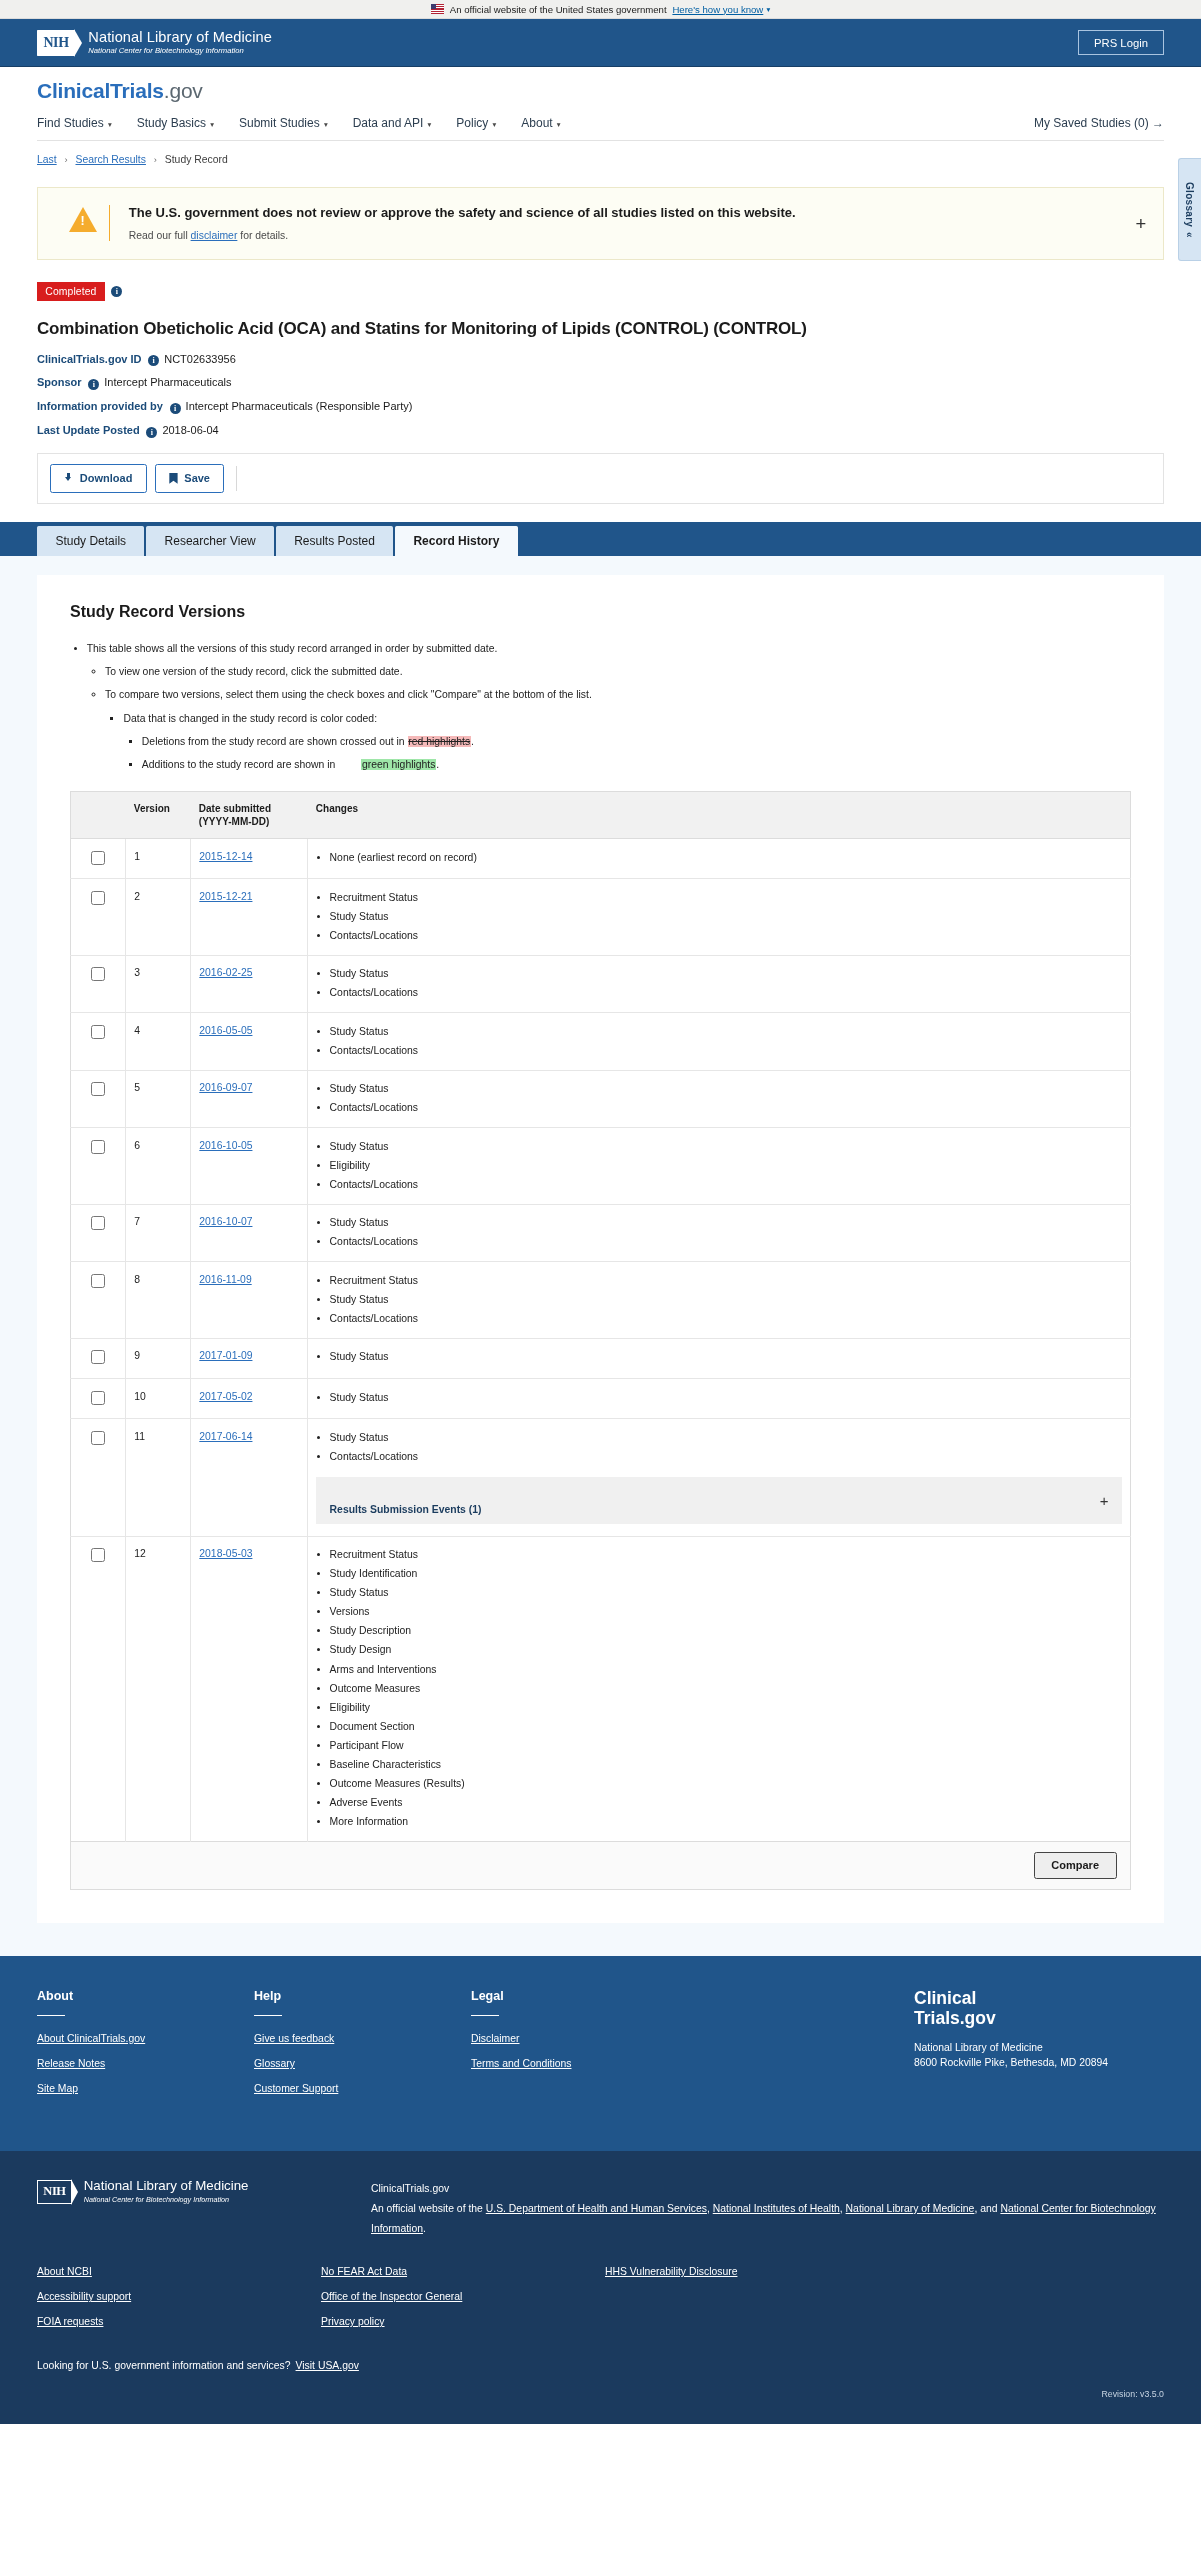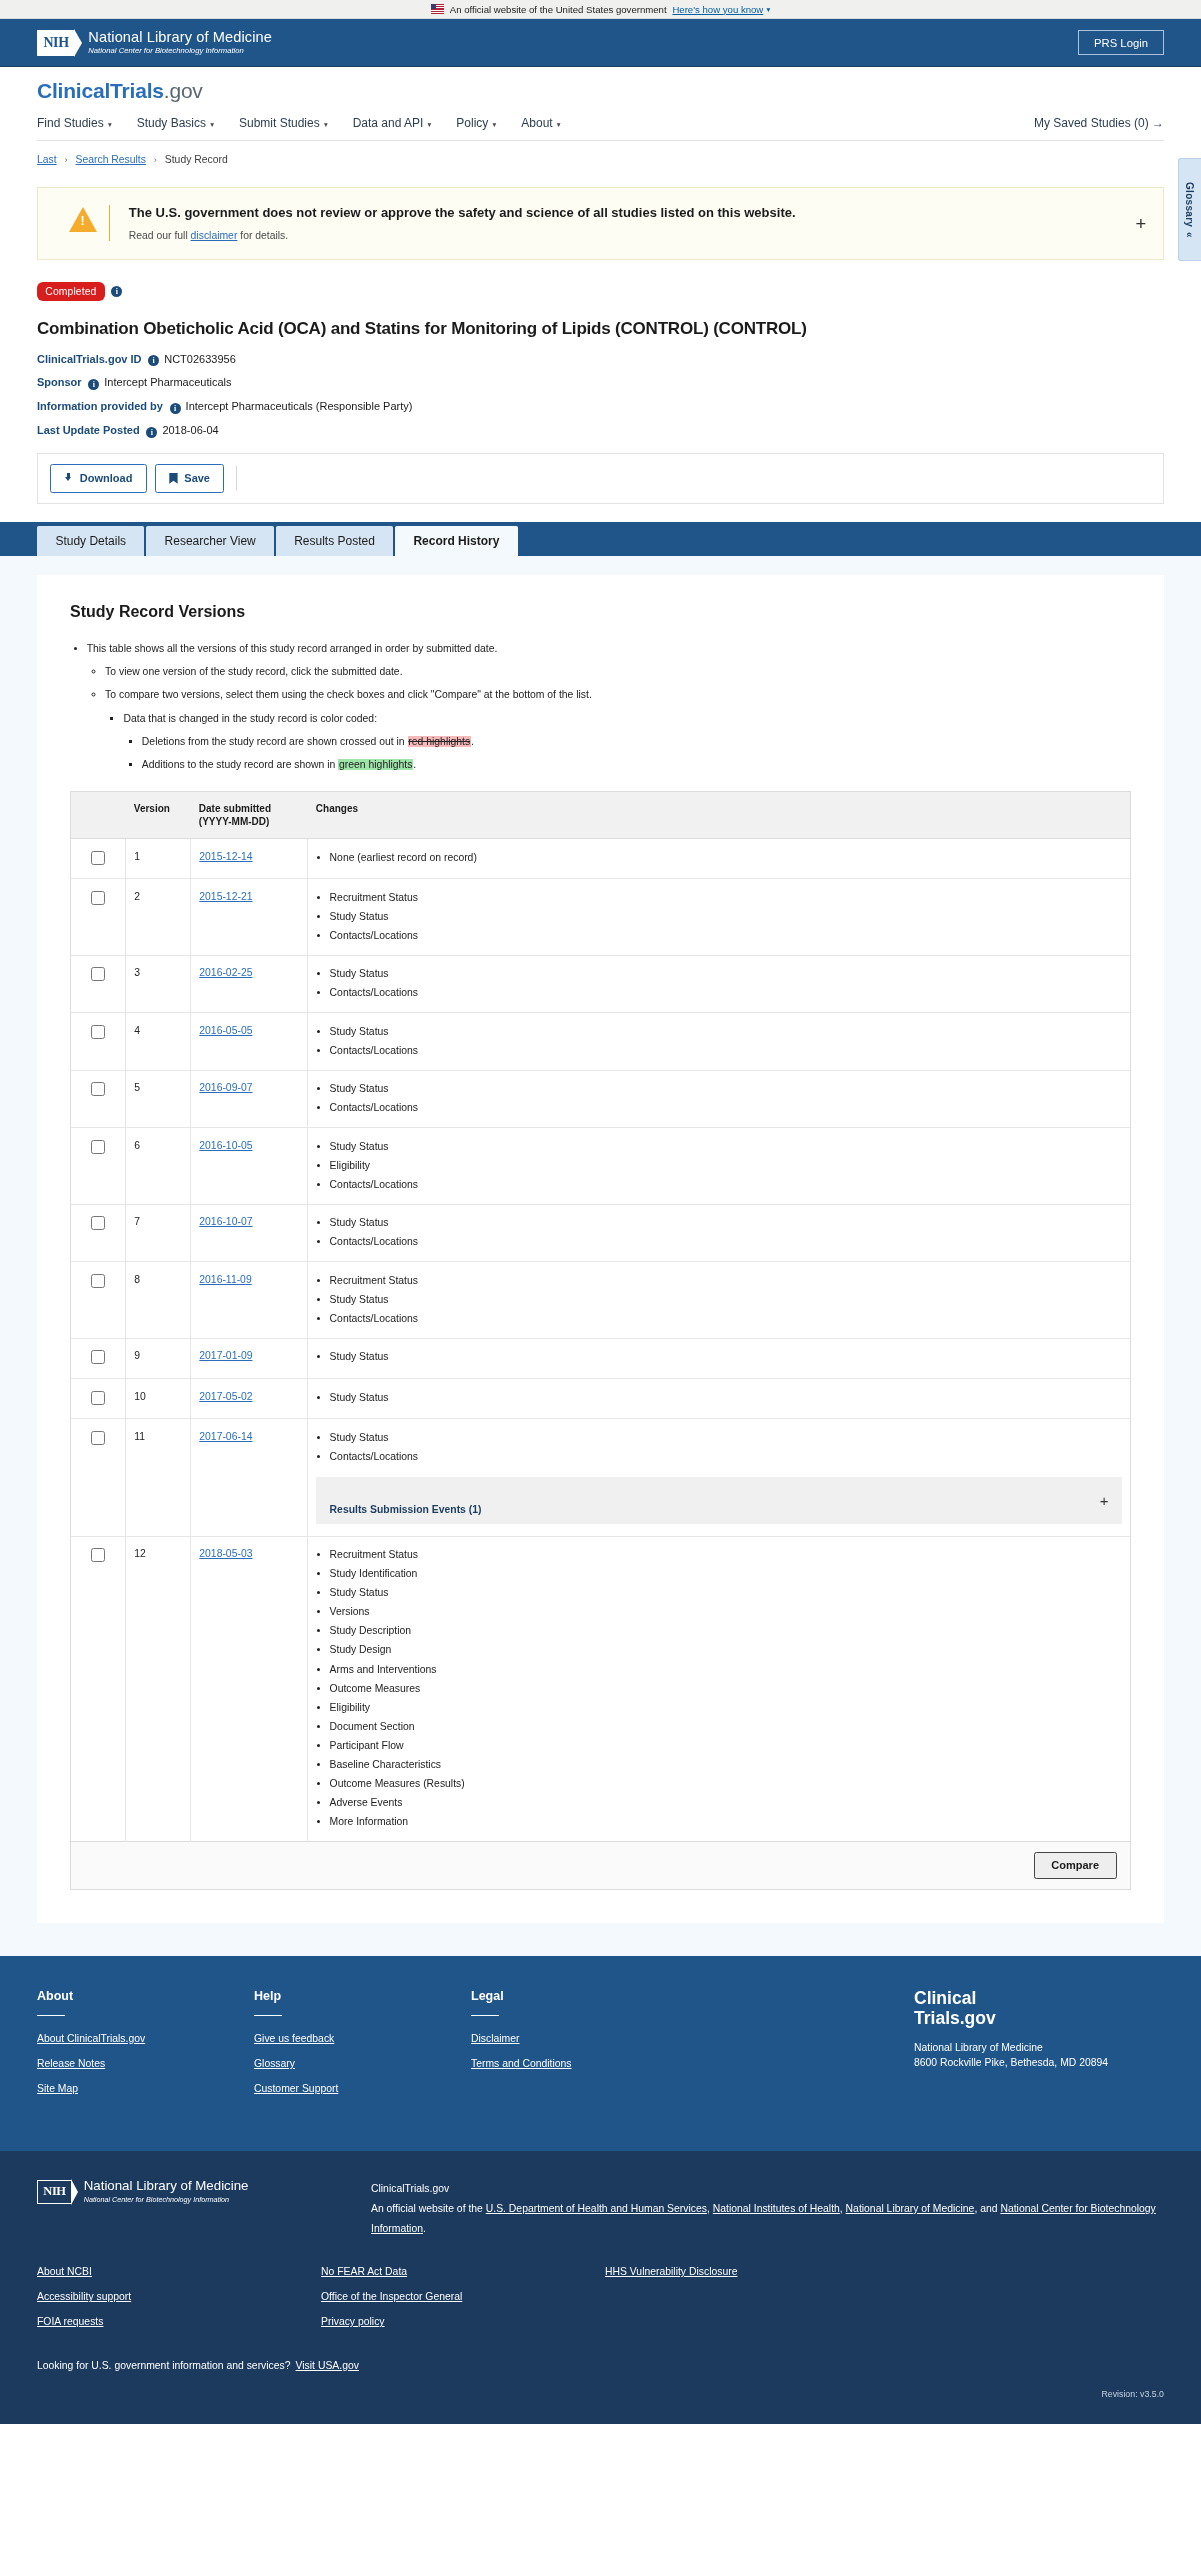"Completed" .badge-completed { border-radius: 6px -> 0 }
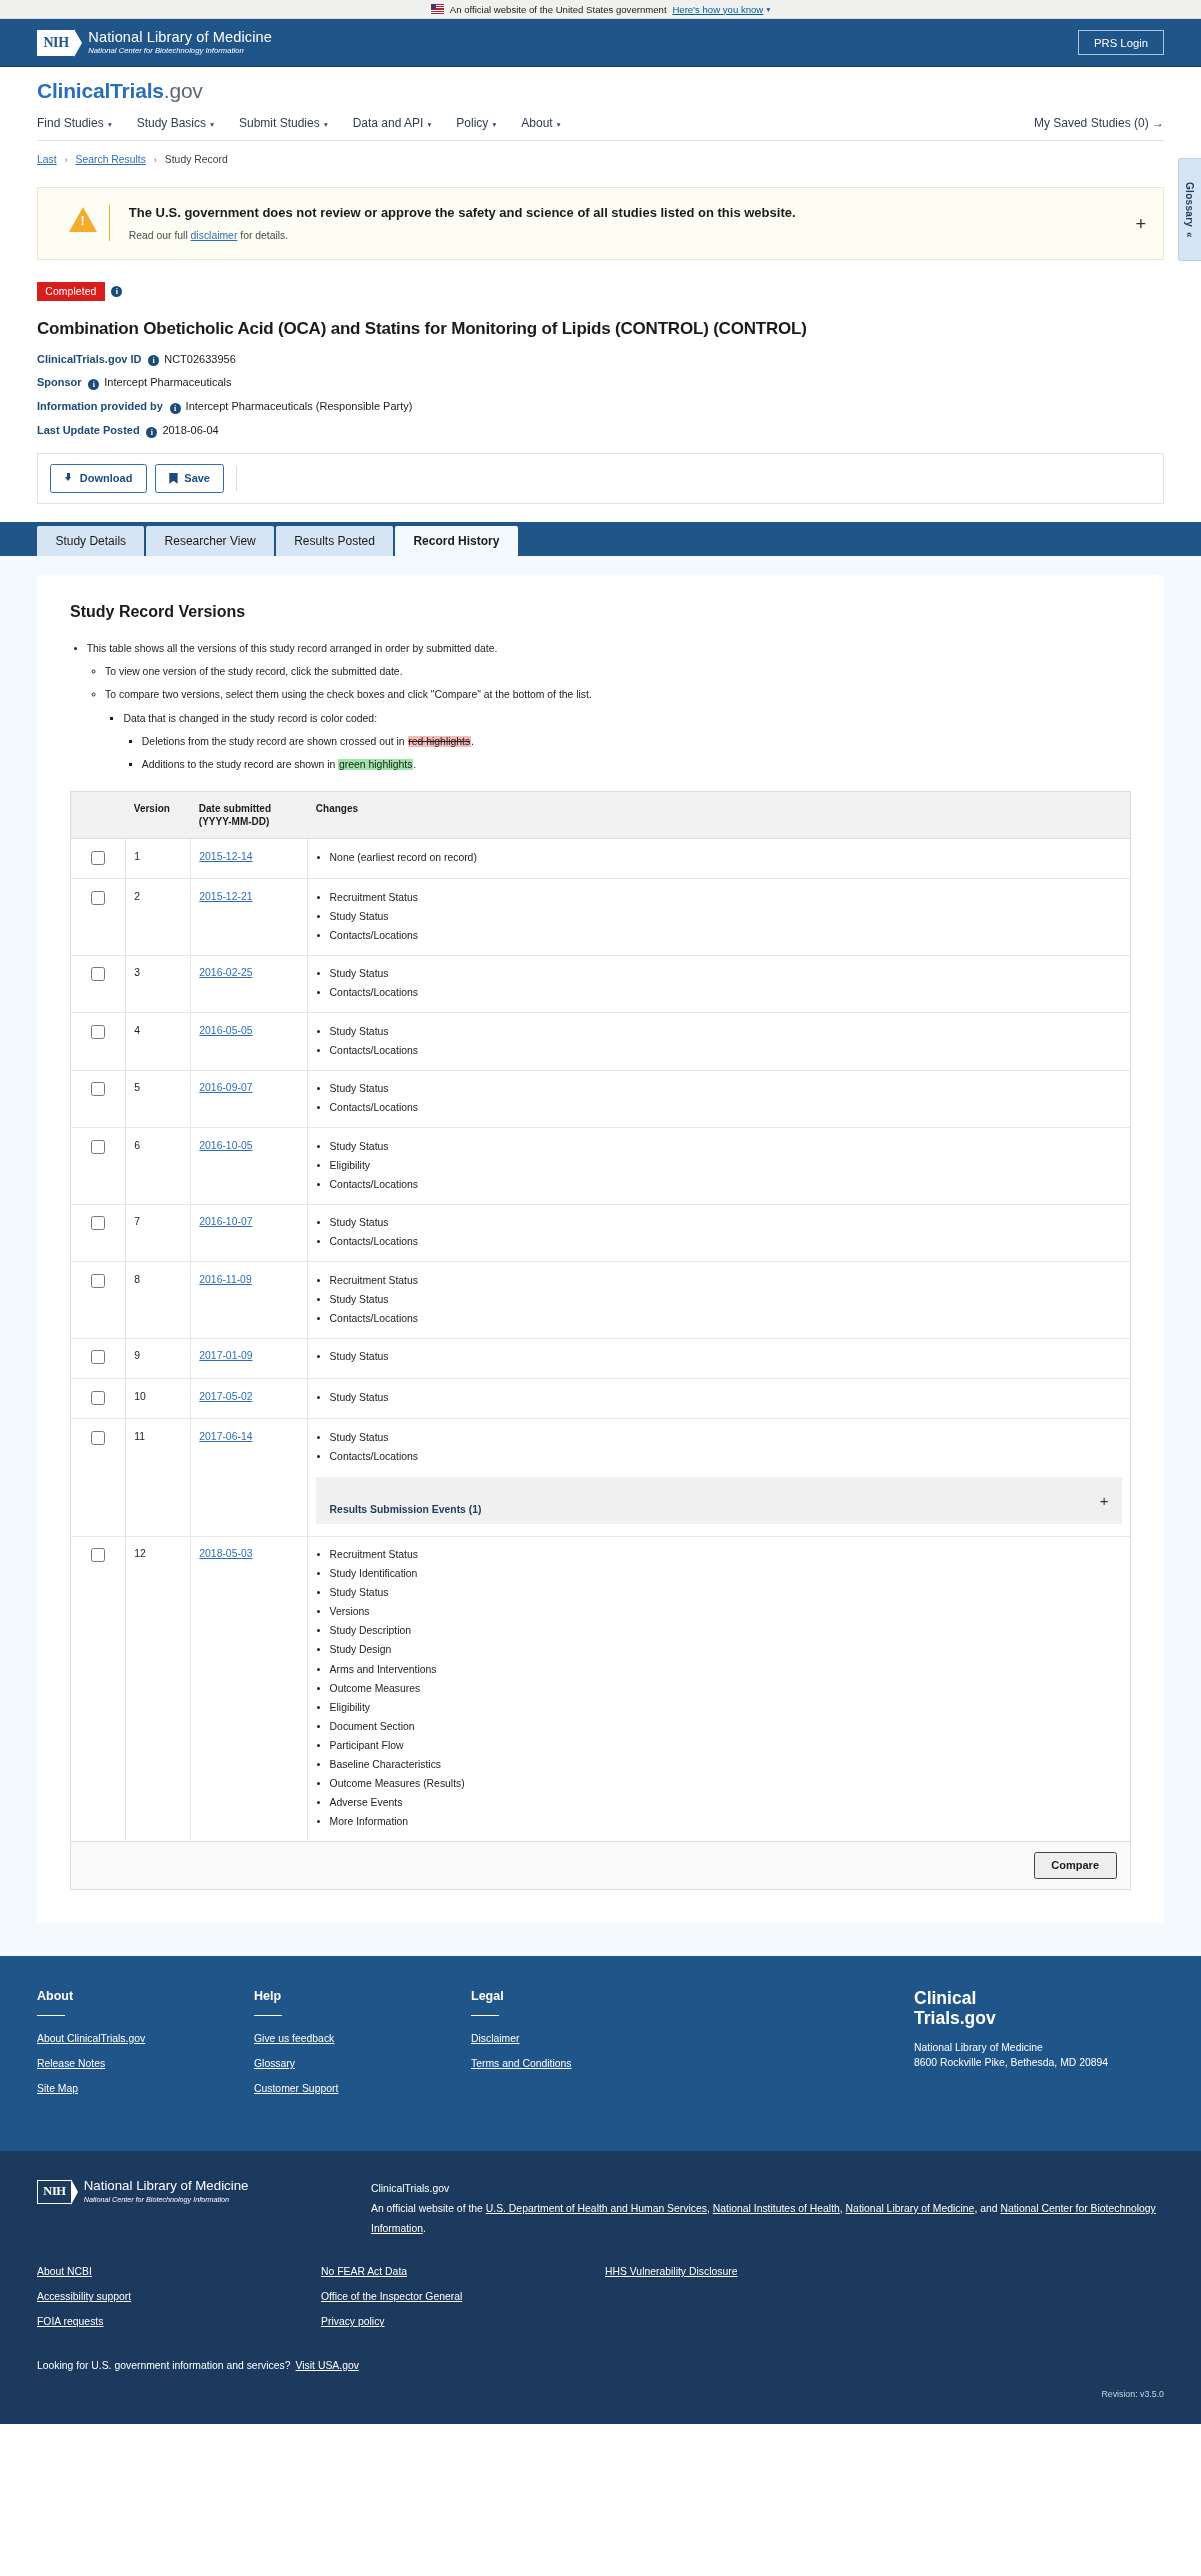"green highlights" .hl-green { margin-left: none -> 23px }
